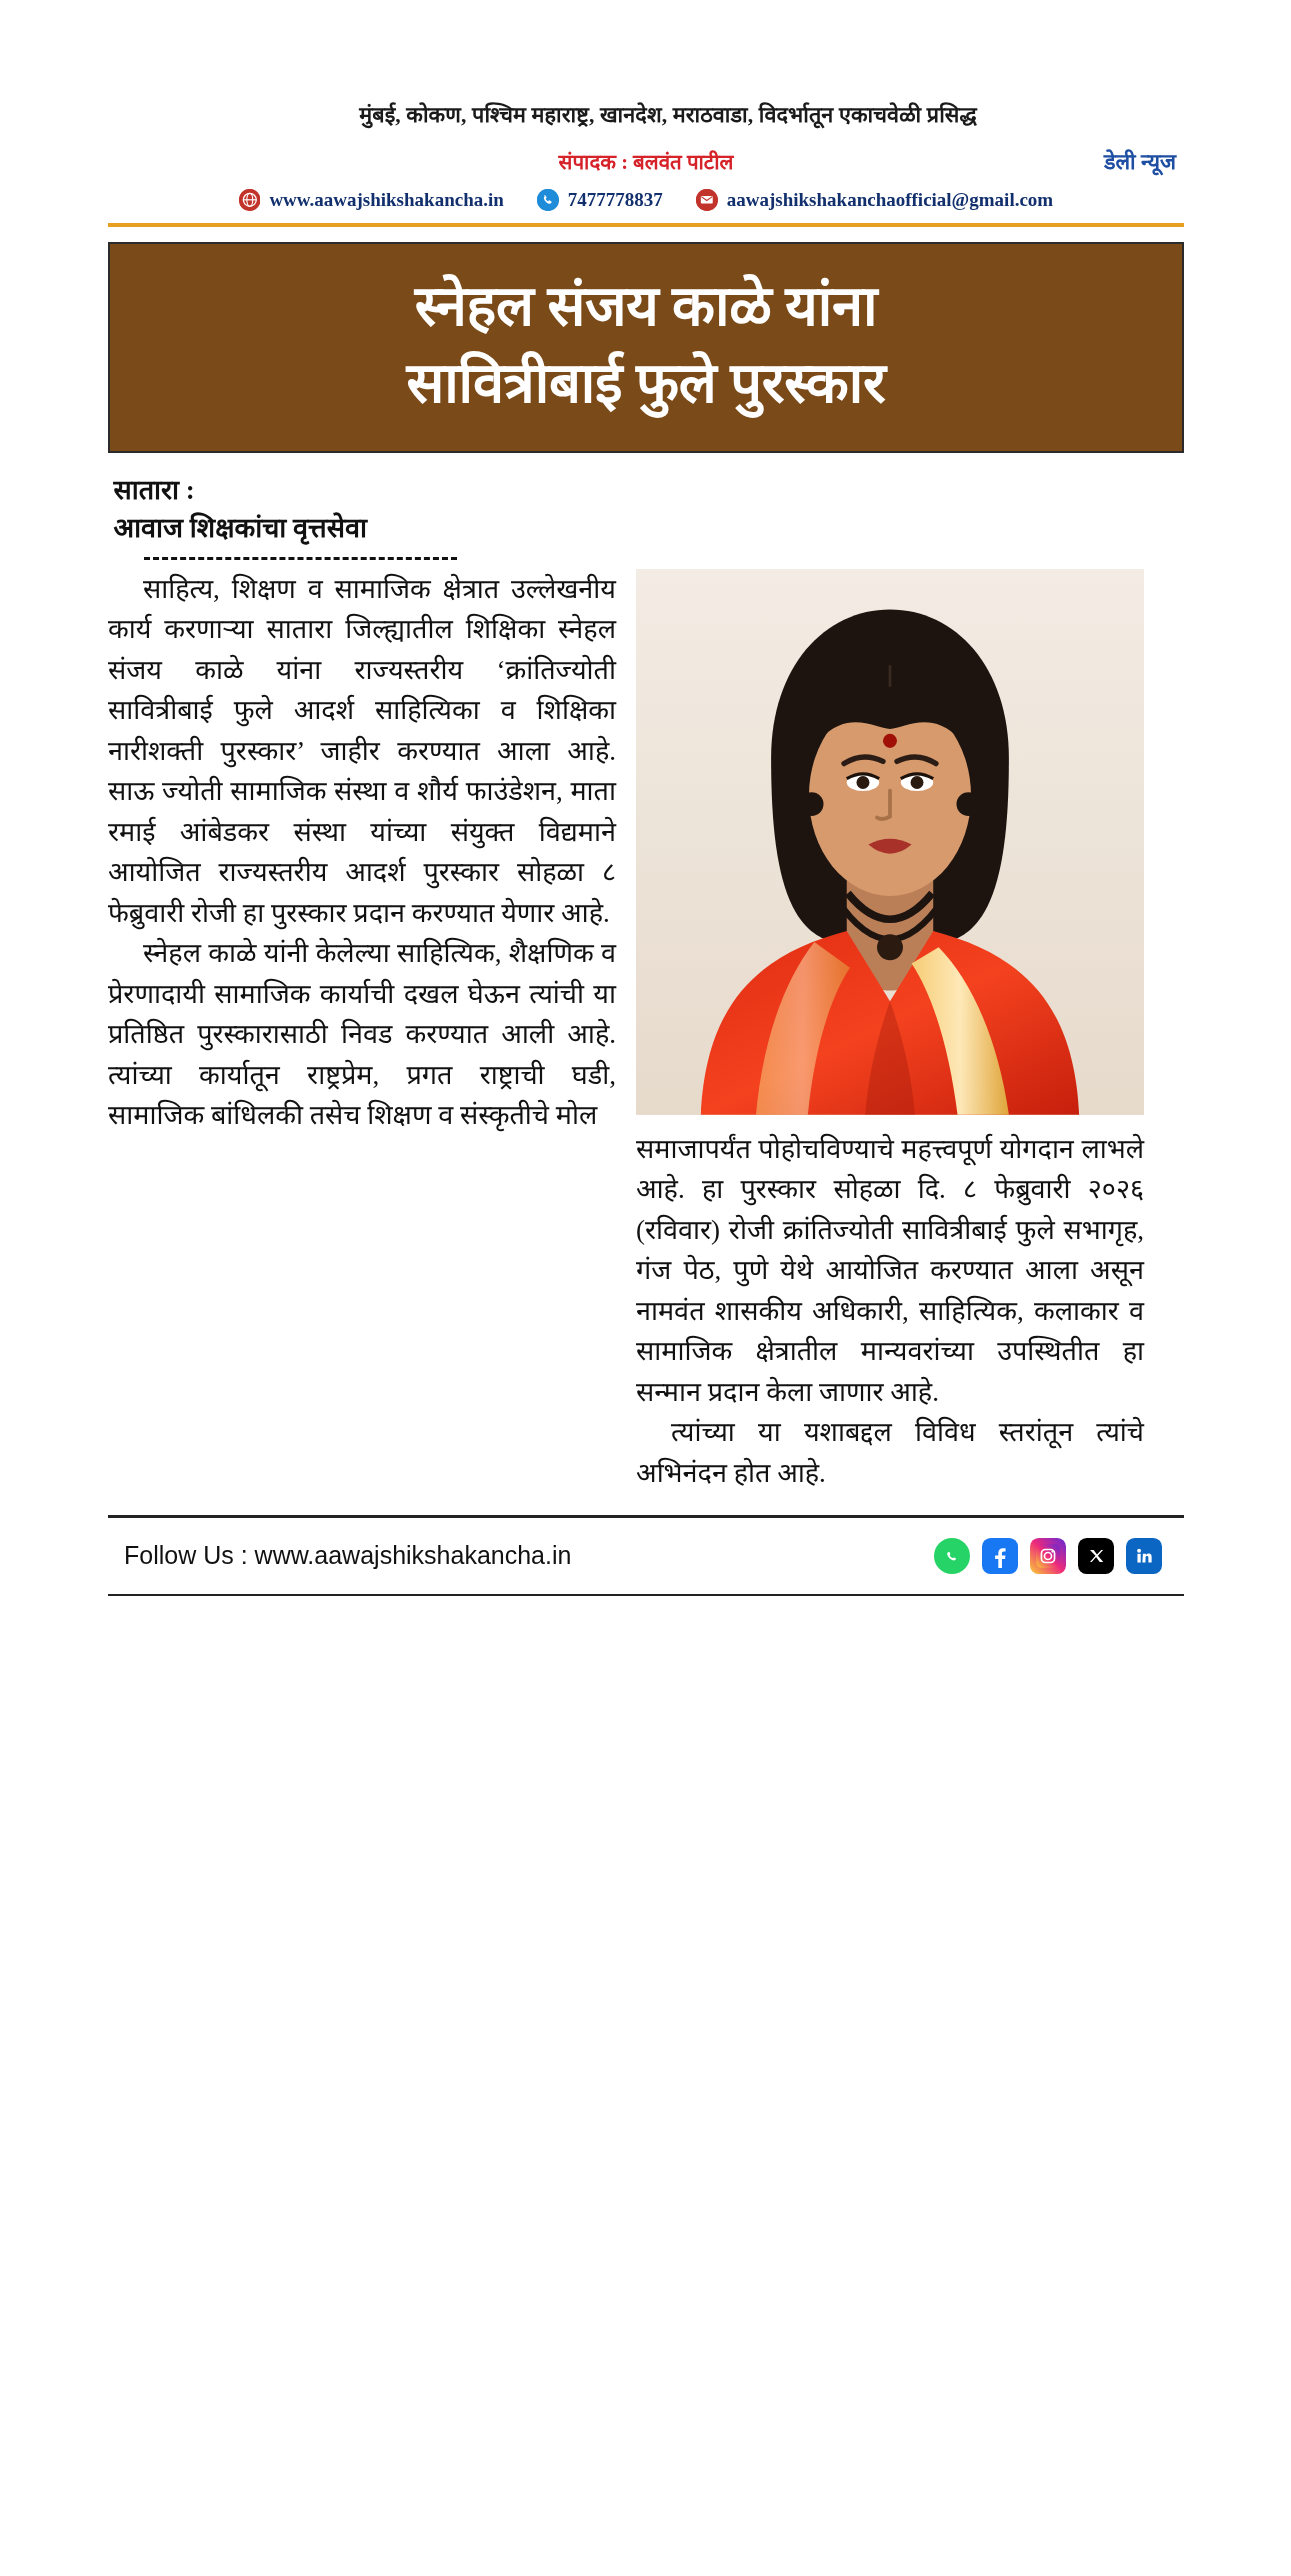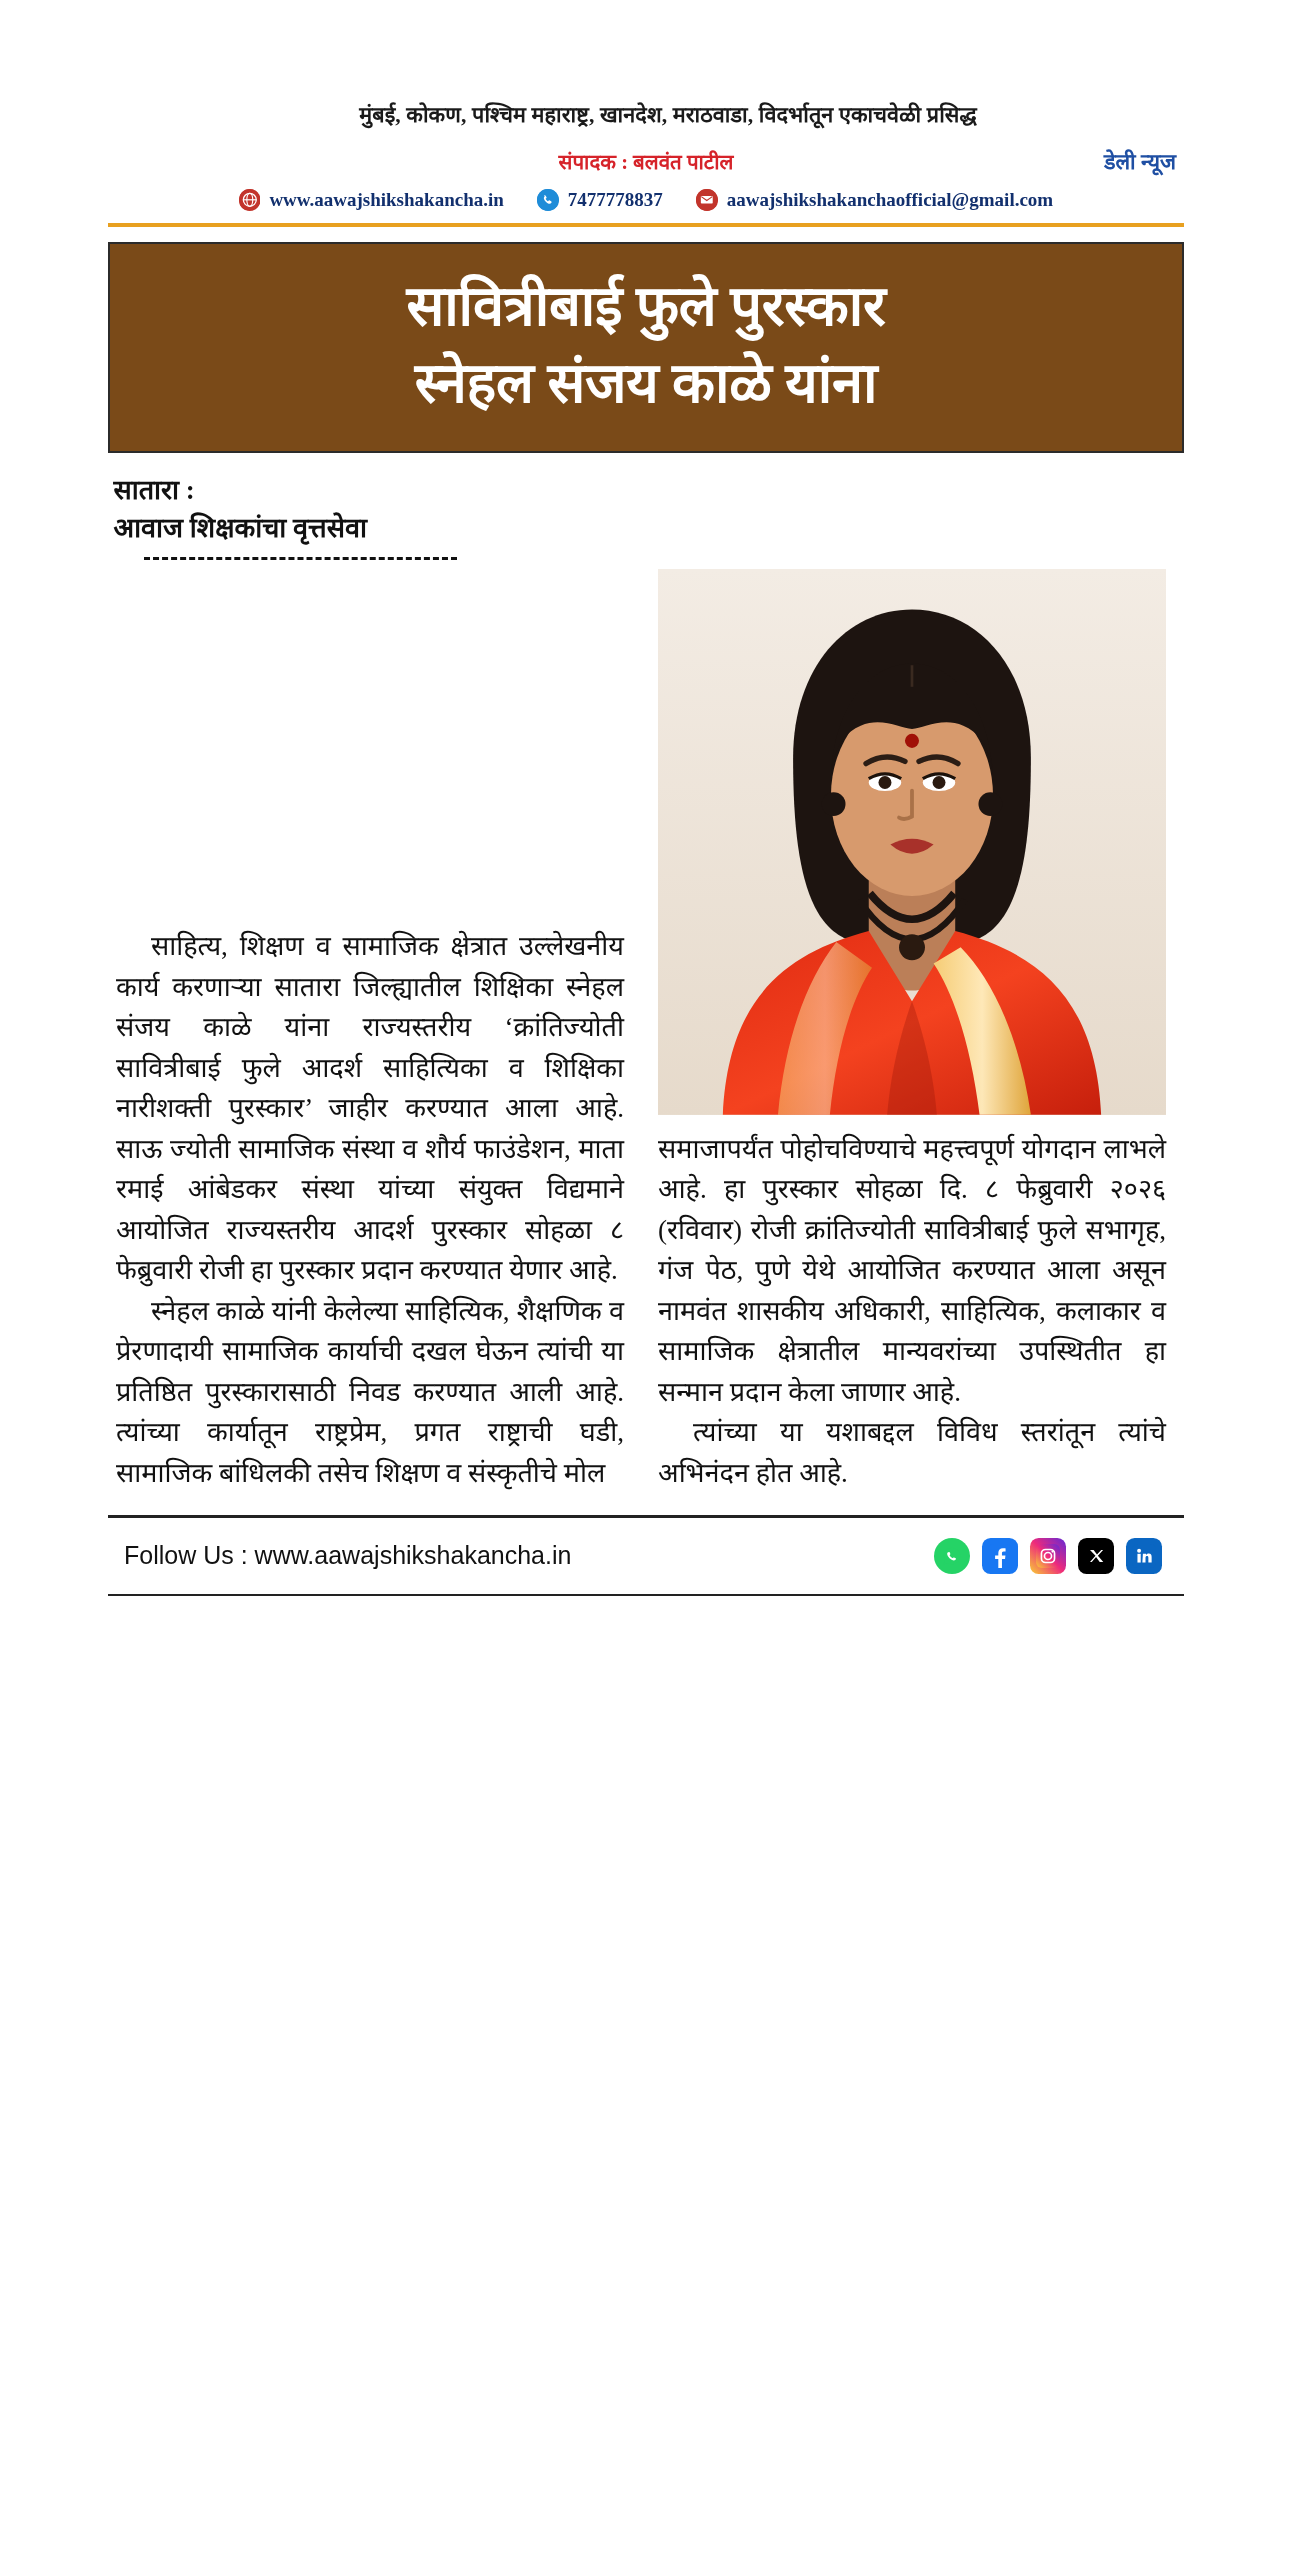"सावित्रीबाई फुले पुरस्कार" div.headline-line { order: before "स्नेहल संजय काळे यांना" -> after "स्नेहल संजय काळे यांना" }
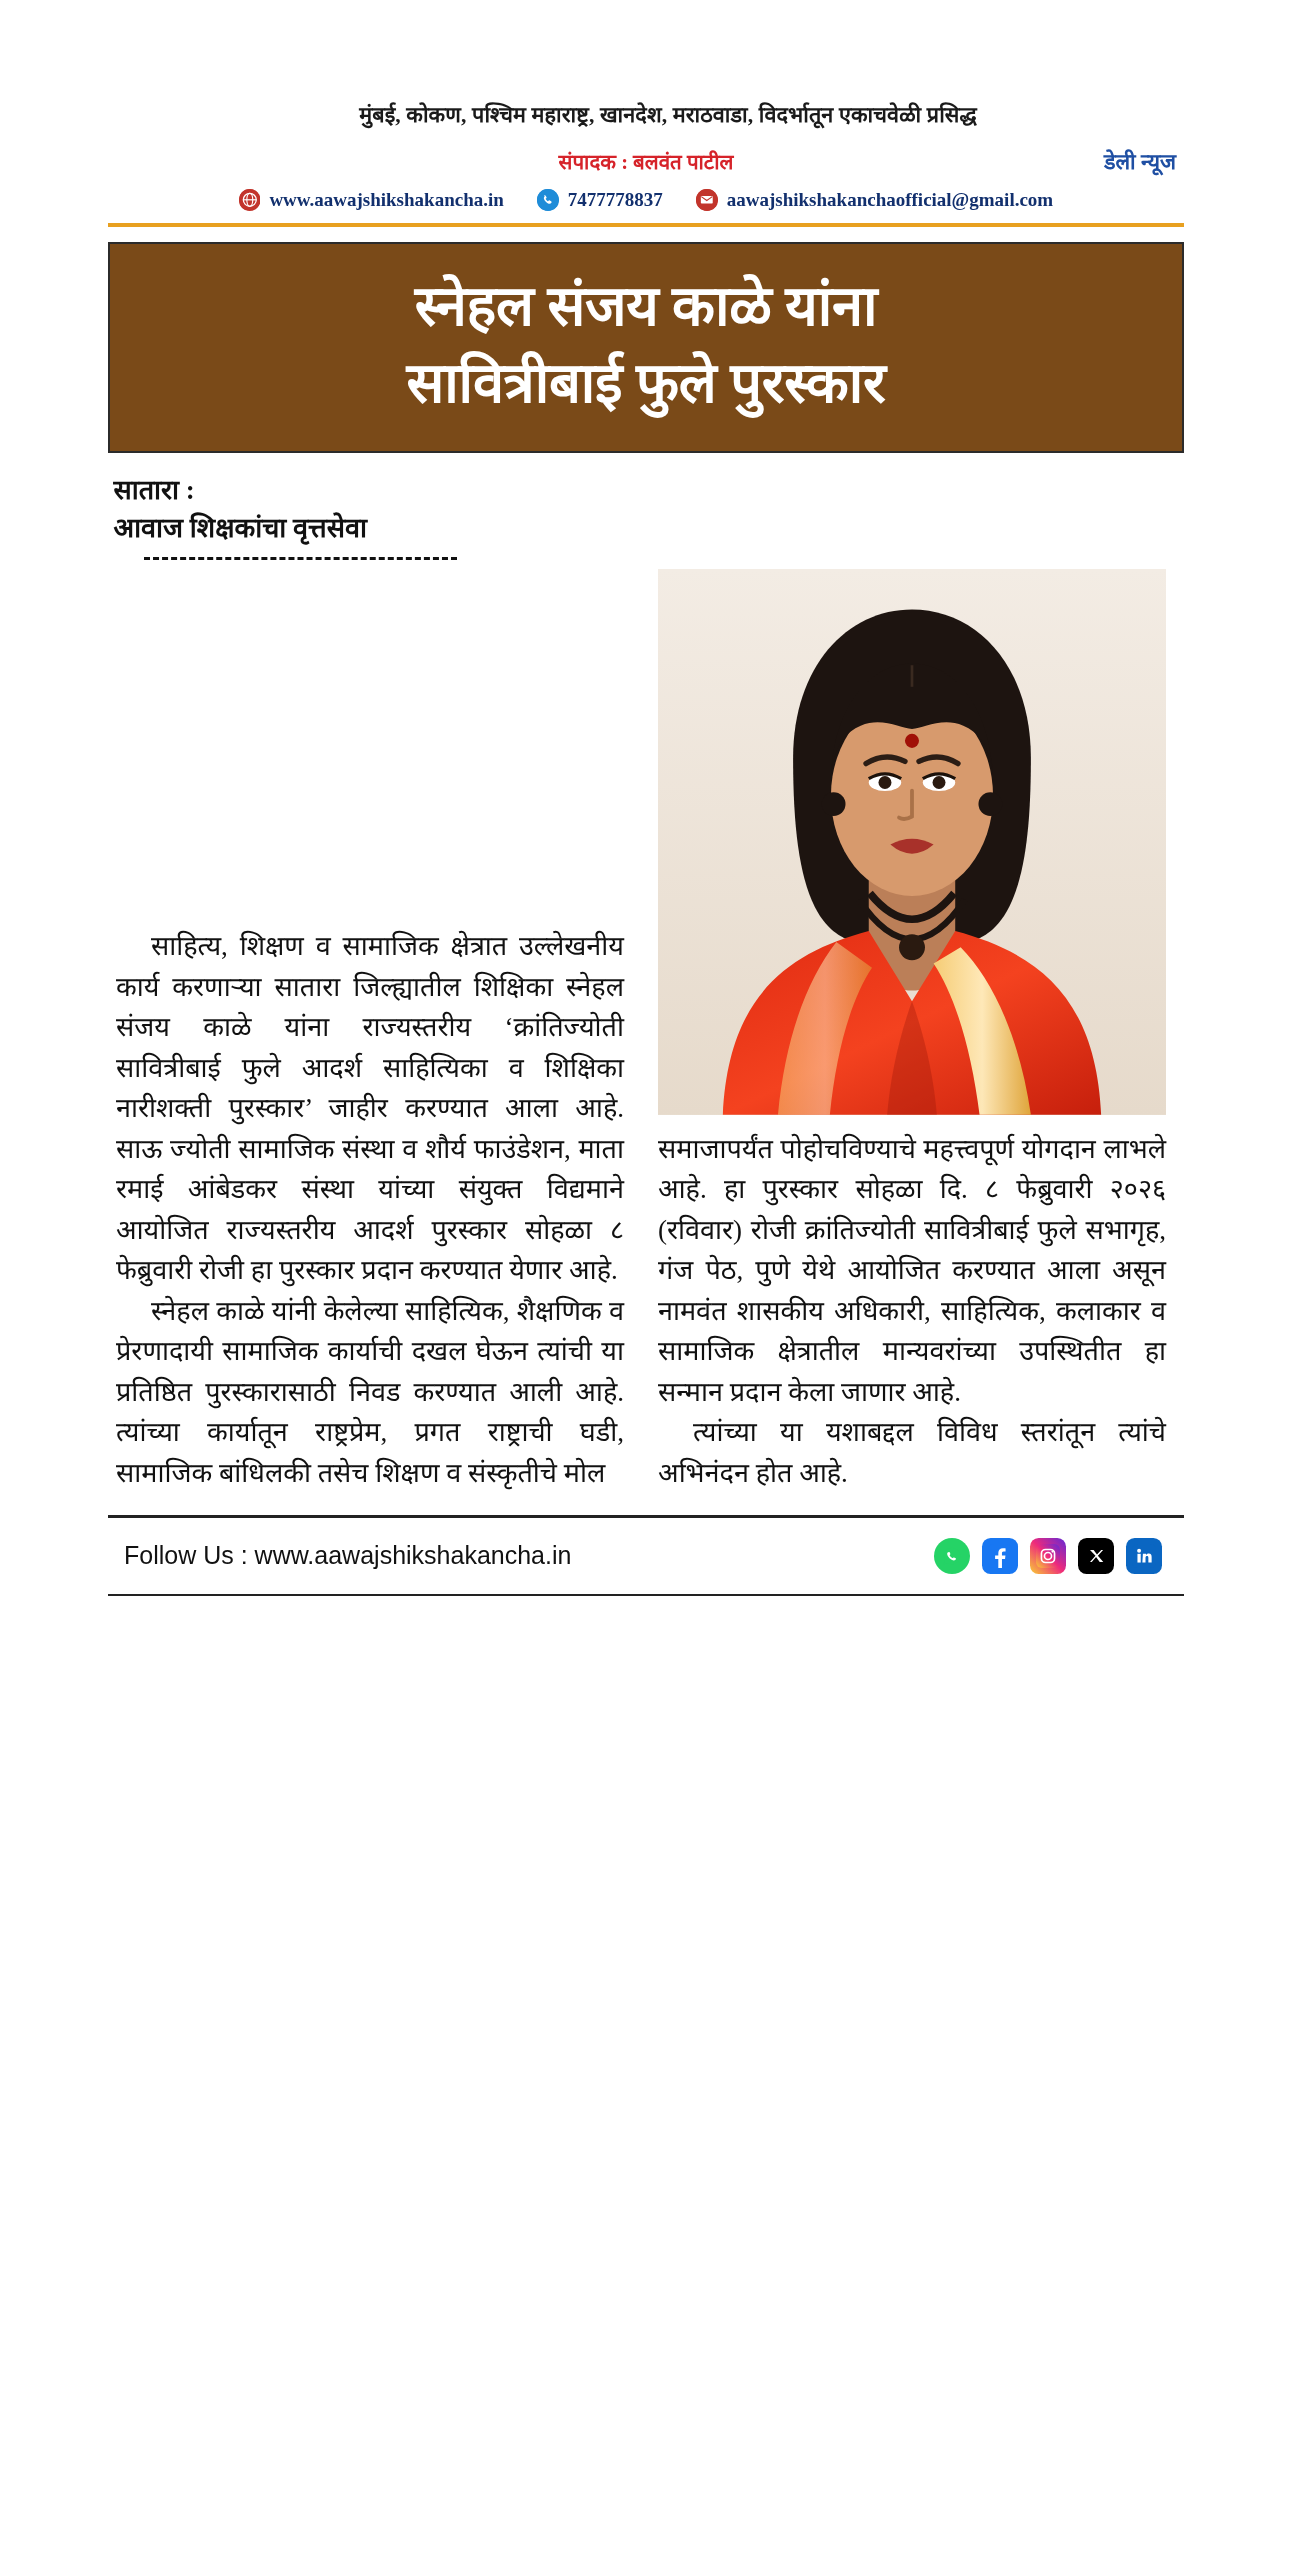"साहित्य, शिक्षण व सामाजिक क्षेत्रात" .cols { align-items: flex-end -> flex-start; gap: 34px -> 20px; margin-left: 8px -> none }
